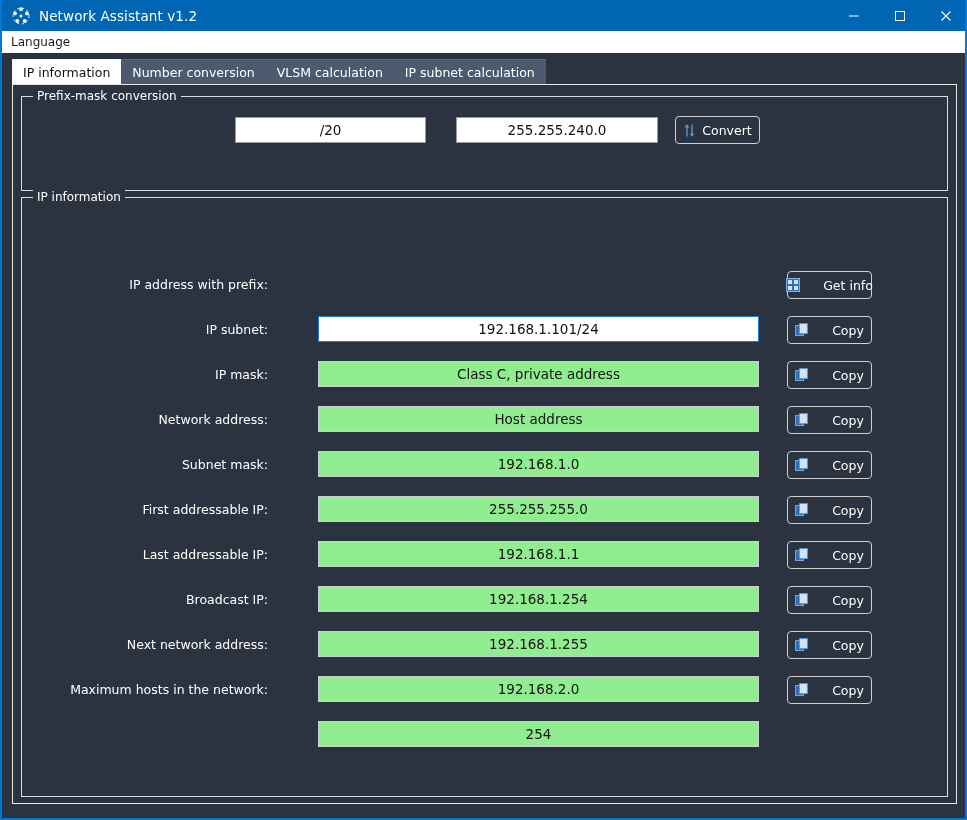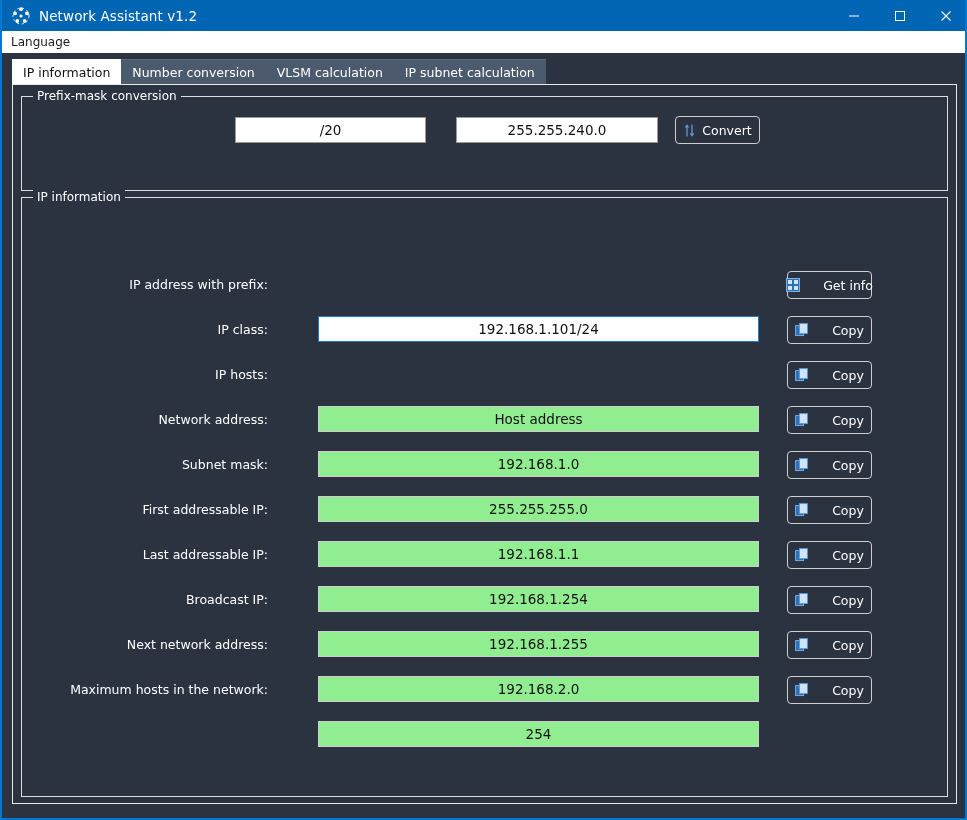"IP class:" div.row-label { text: class -> subnet }
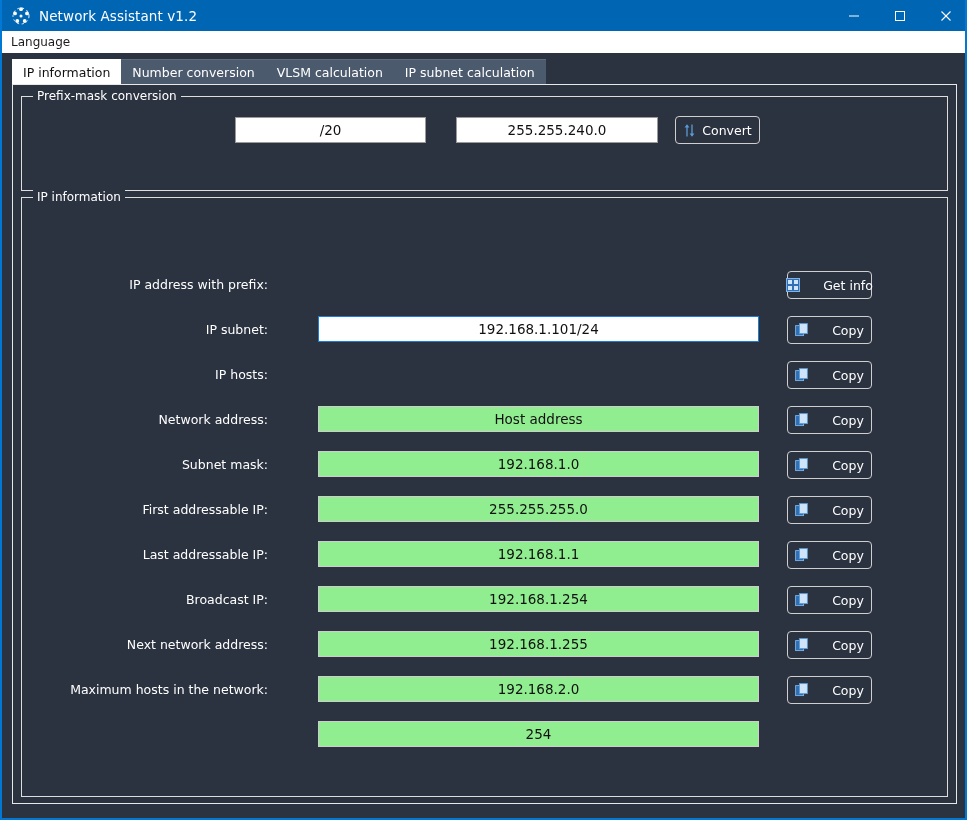"IP hosts:" div.row-label { text: hosts -> mask }
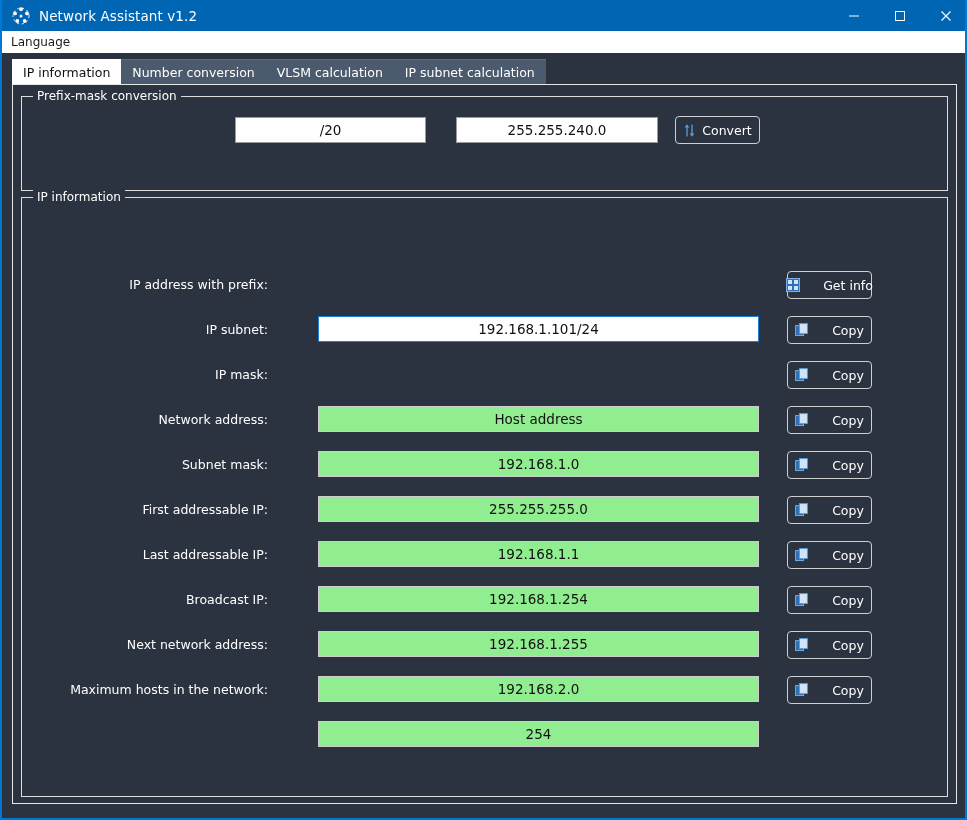"Class C, private address" input.row-value { html: none -> <input> }
